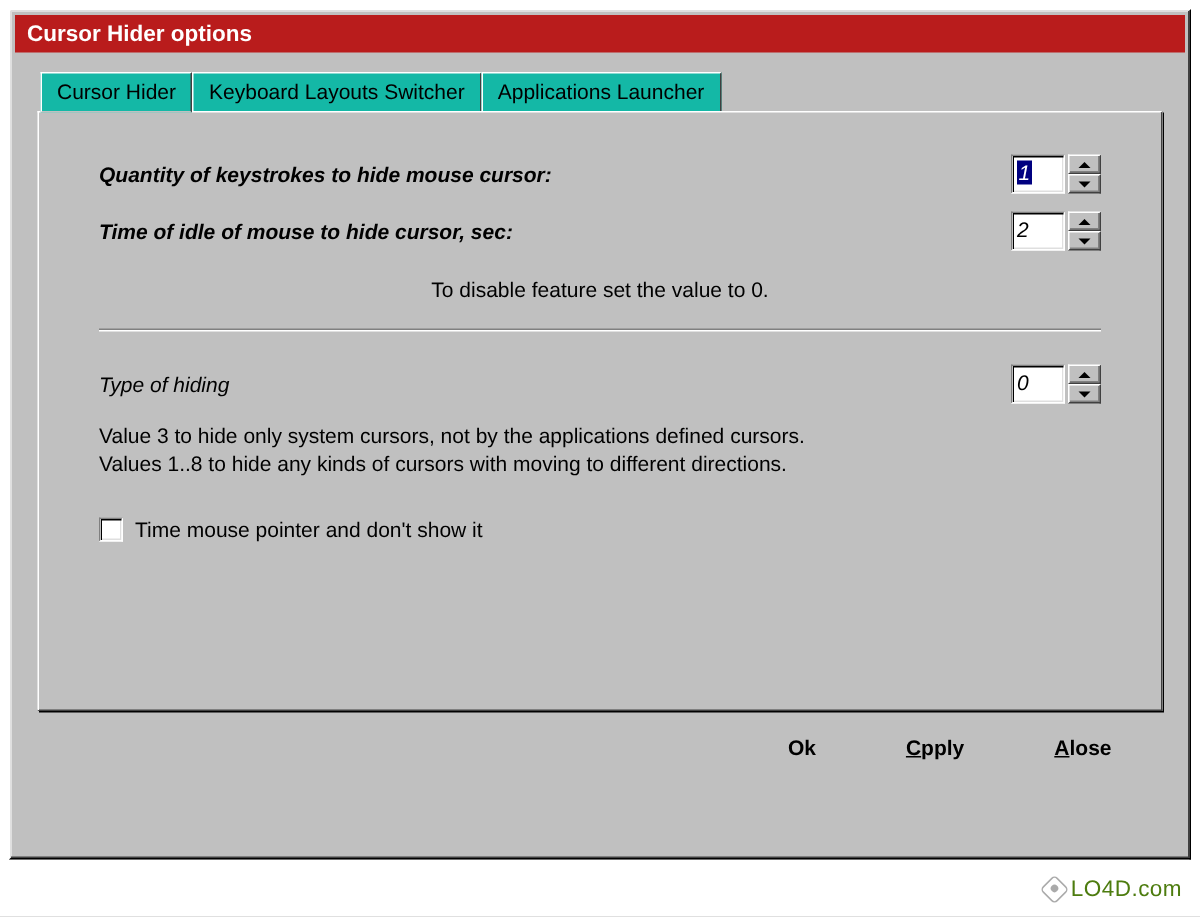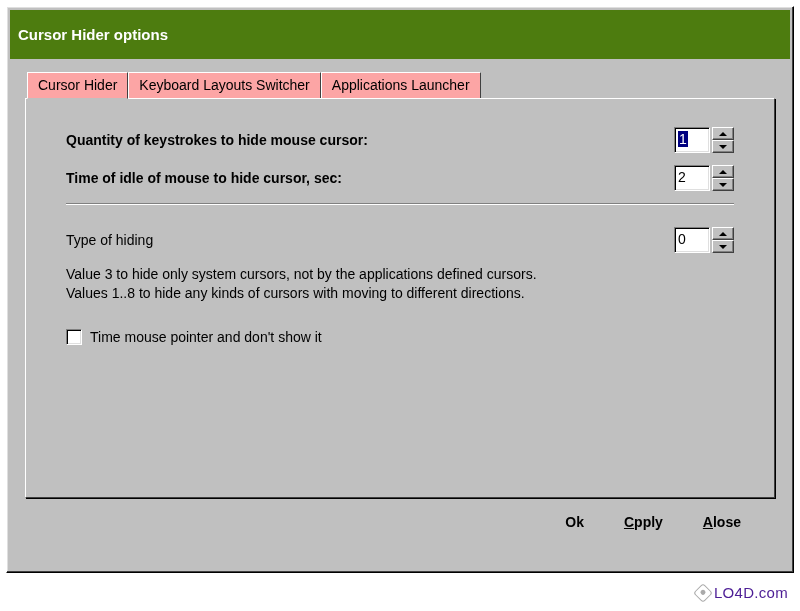"Cursor Hider options" .titlebar { background: #4d7c0f -> #b91c1c; padding: 16px 8px -> 4px 8px }
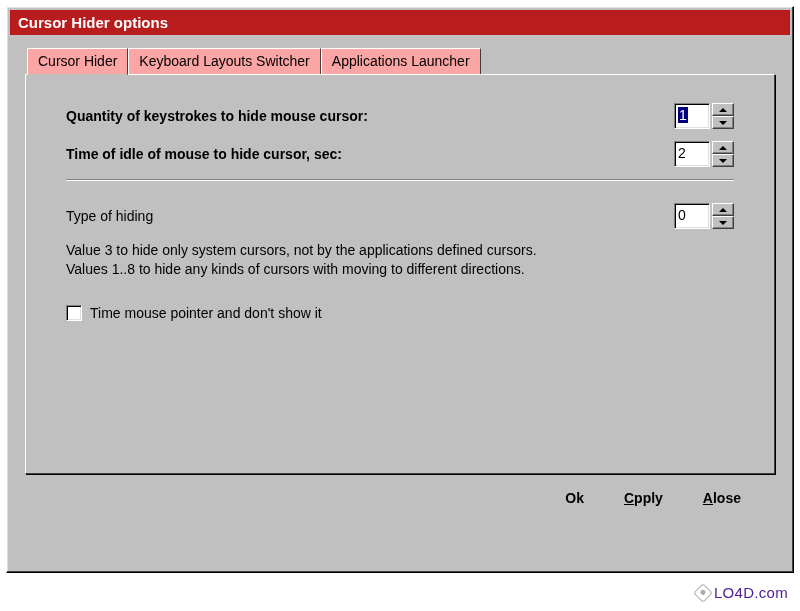"Cursor Hider" .tab { background: #fca5a5 -> #14b8a6 }
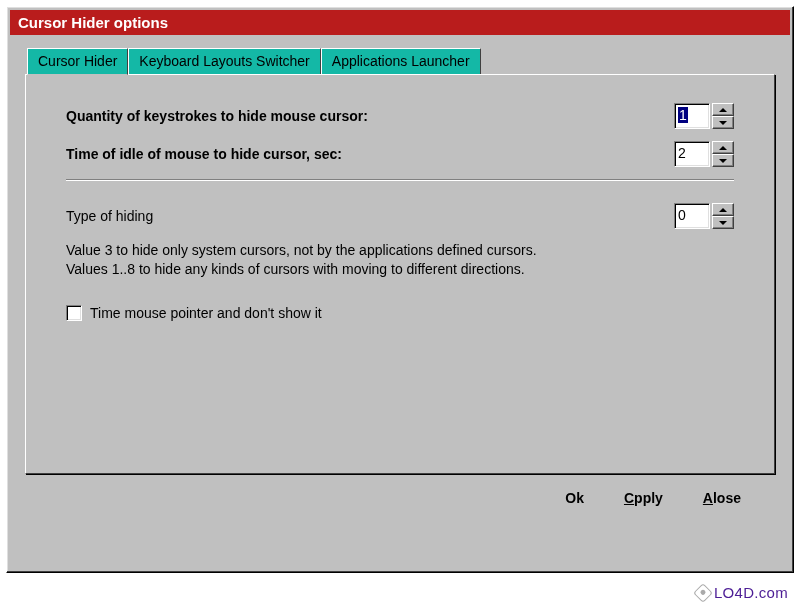"Quantity of keystrokes to hide" .row { font-style: none -> italic }
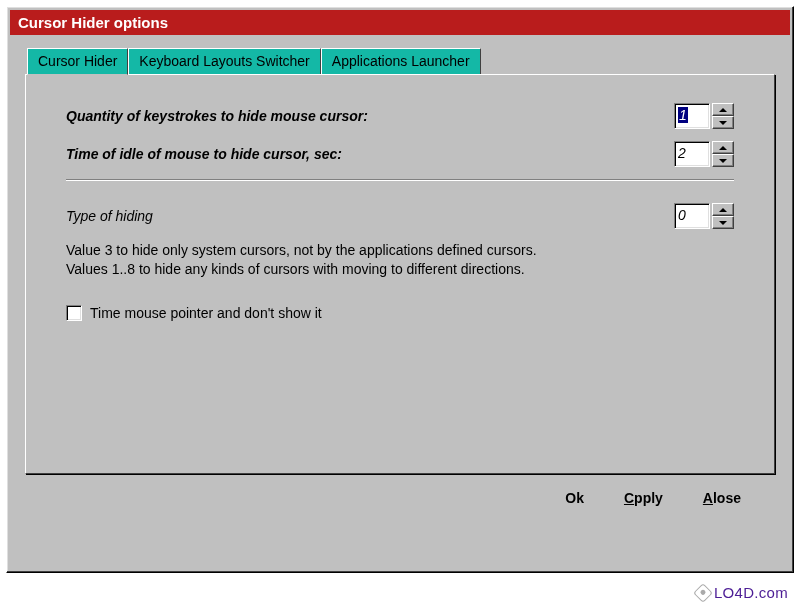"To disable feature set the" div.hint { html: none -> <div>To disable feature set the value to 0.</div> }
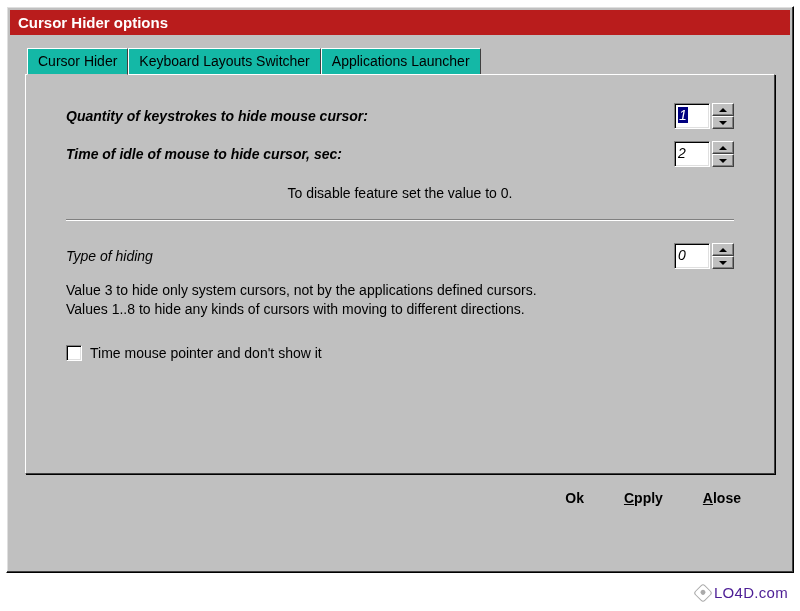"Ok" .button-row { gap: 40px -> 60px }
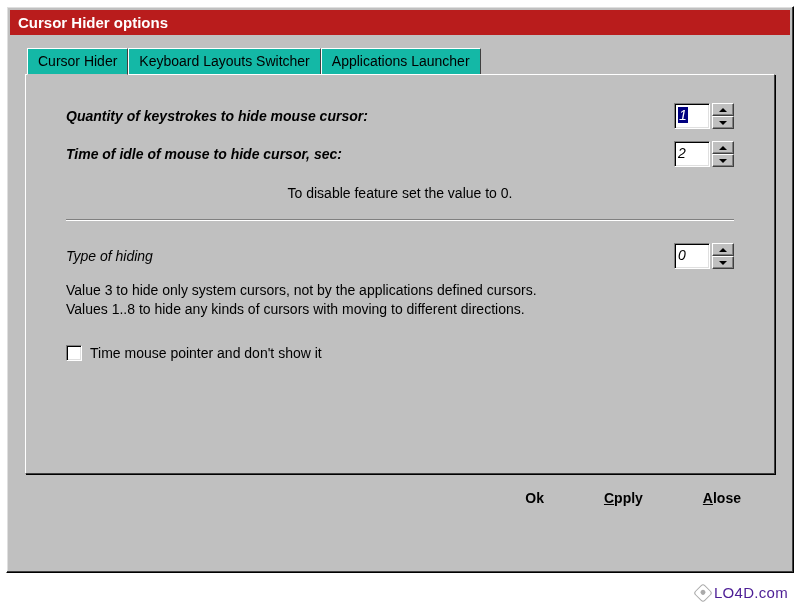"LO4D.com" .watermark { color: #4c1d95 -> #4d7c0f }
